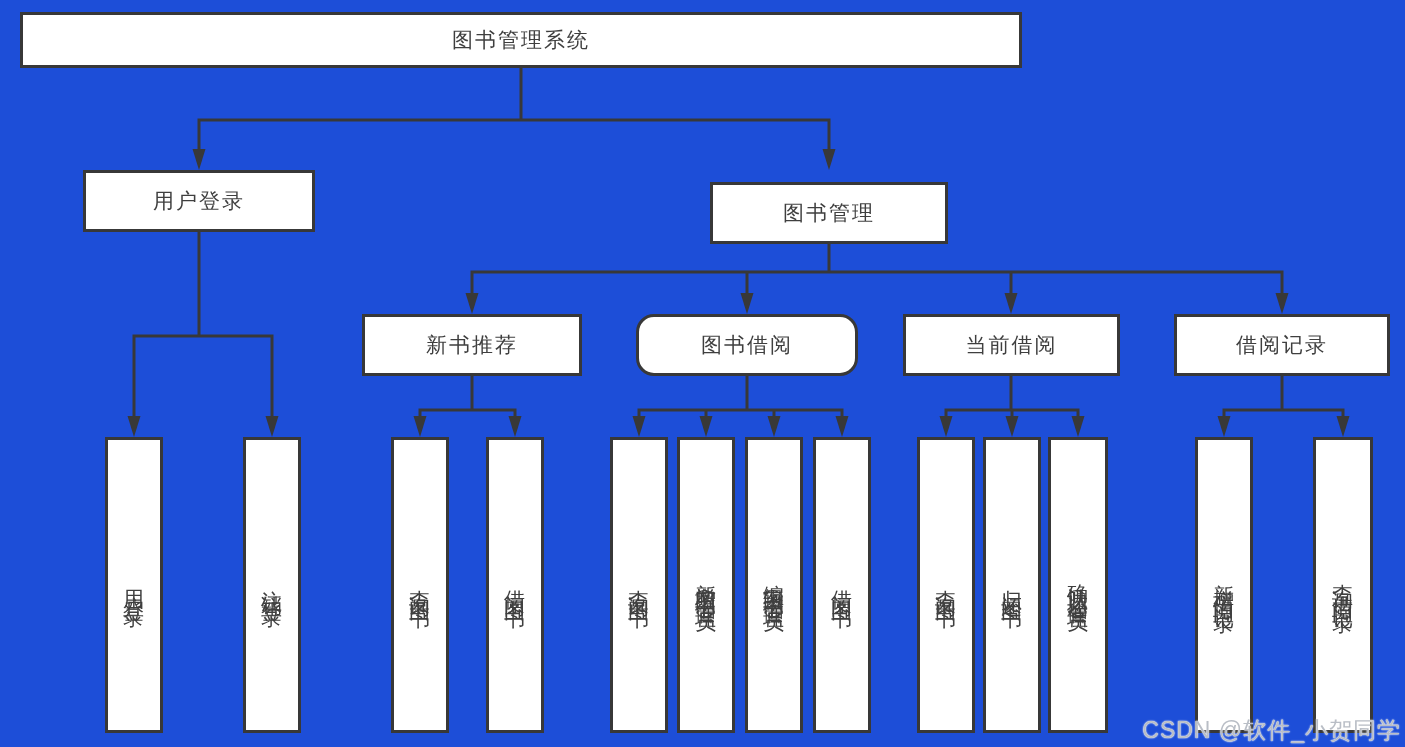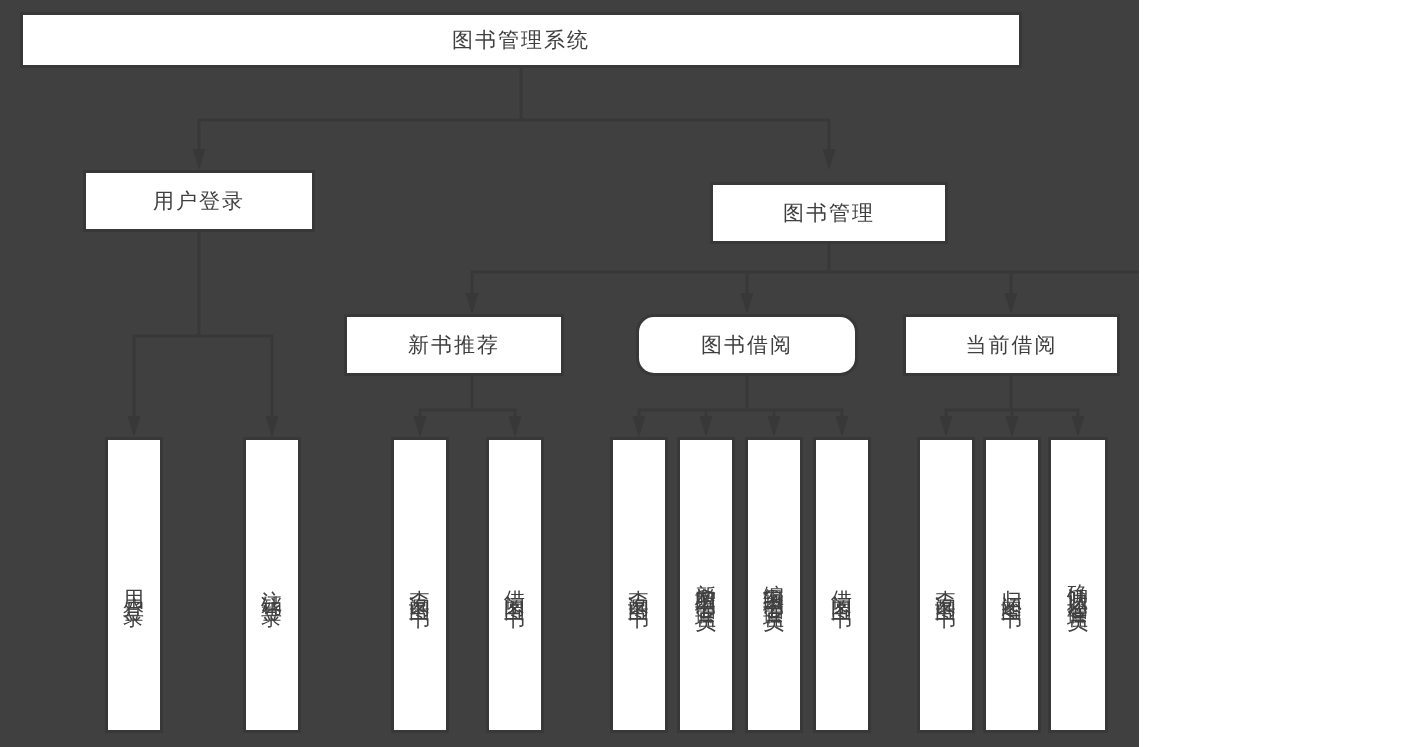"图书管理系统" .canvas { background: #404040 -> #1d4ed8; width: 1139px -> 1405px }
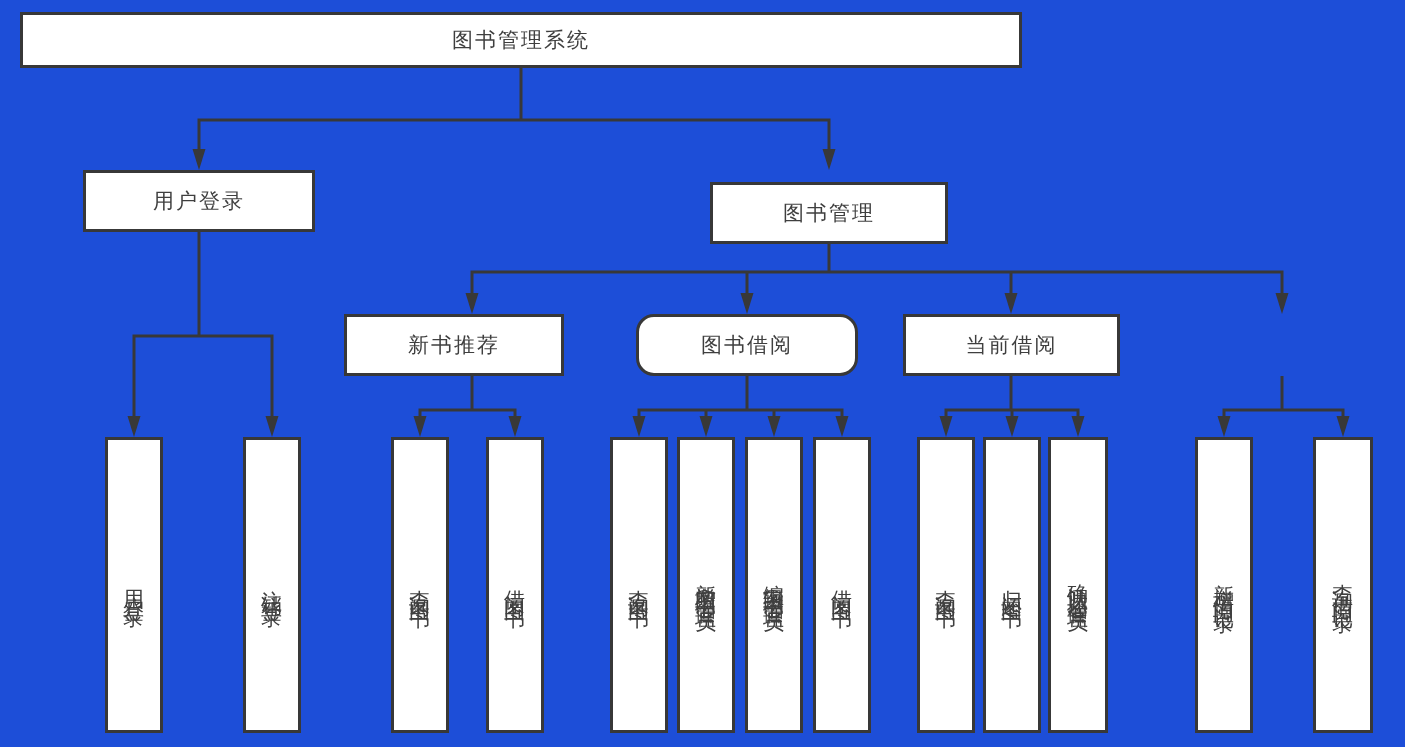"新书推荐" .node.lv3a { left: 344px -> 362px }
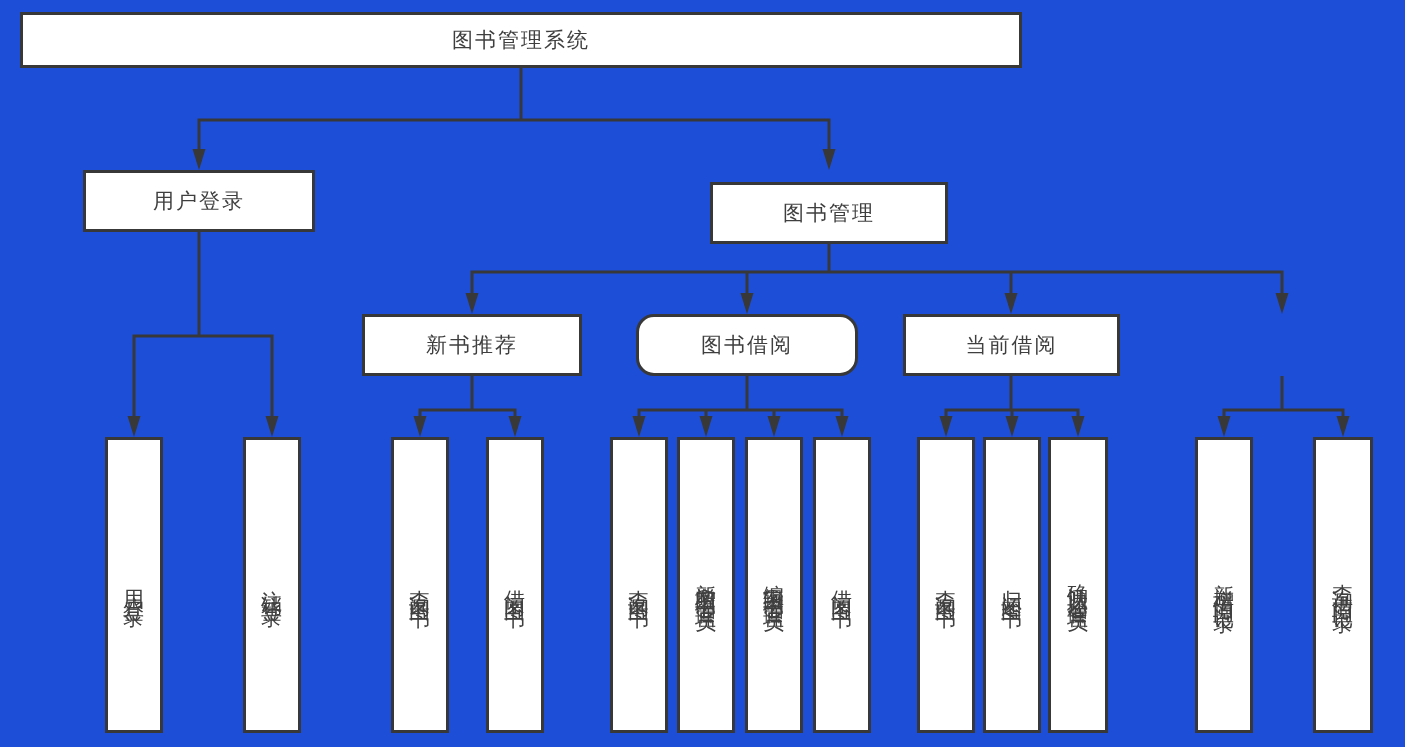"借阅记录" div.node { html: none -> <div> <span>借阅记录</span> </div> }
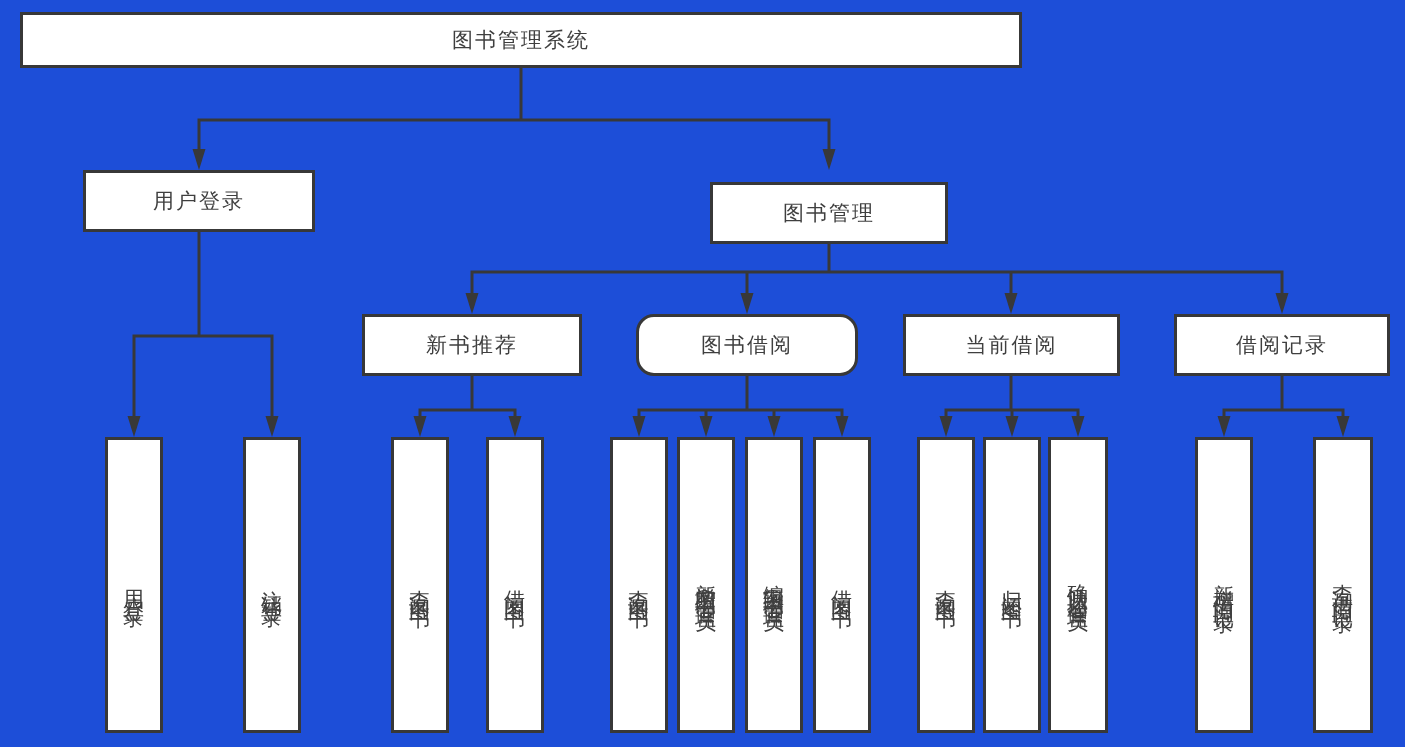"CSDN @软件_小贺同学" div.watermark { html: none -> <div>CSDN @软件_小贺同学</div> }
